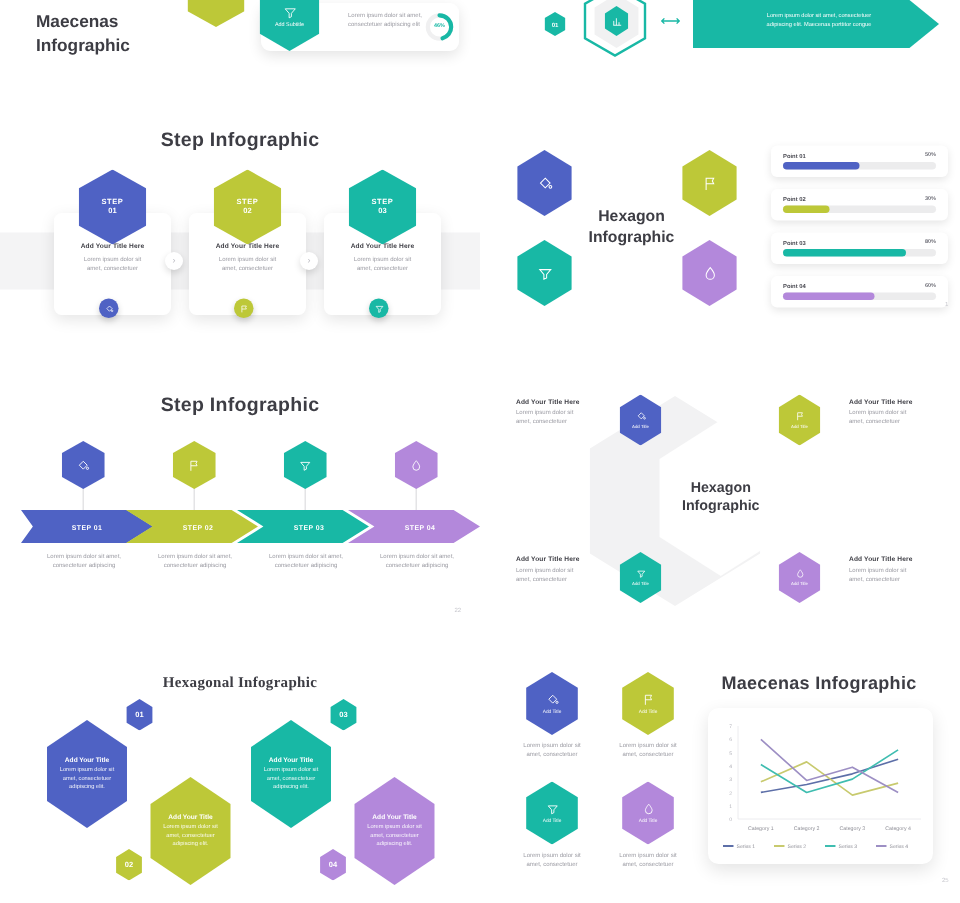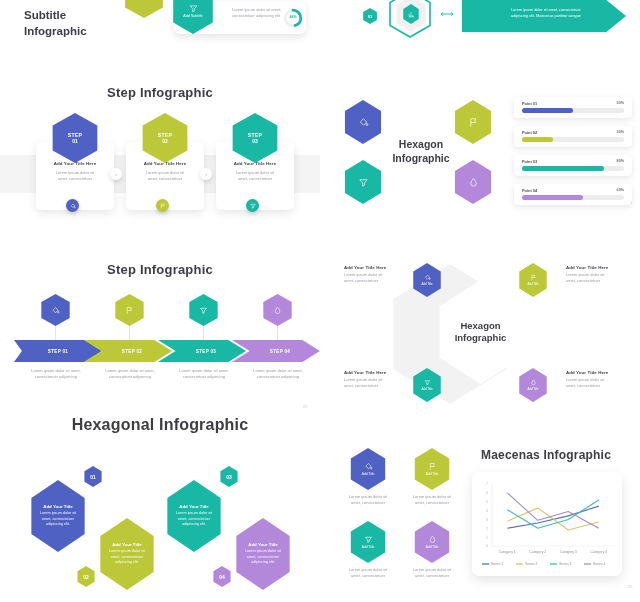"Subtitle" div { text: Subtitle -> Maecenas }
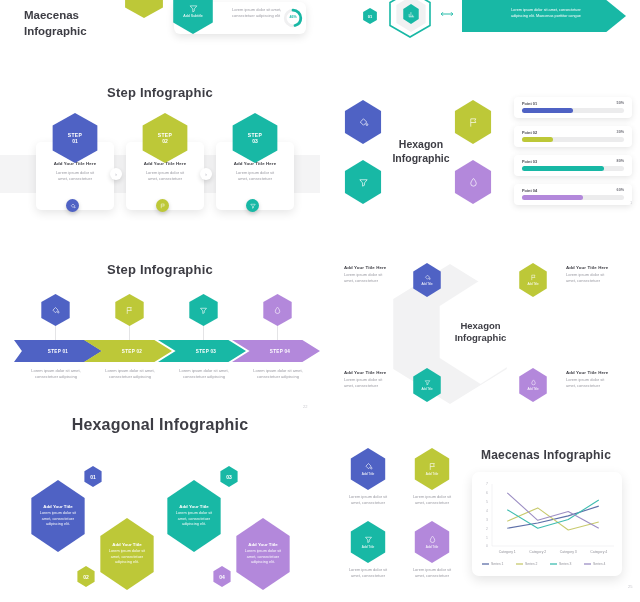"Hexagonal Infographic" div.sec-title { font-family: none -> Liberation Serif, serif; font-size: 16px -> 10px; top: 416px -> 450px }
